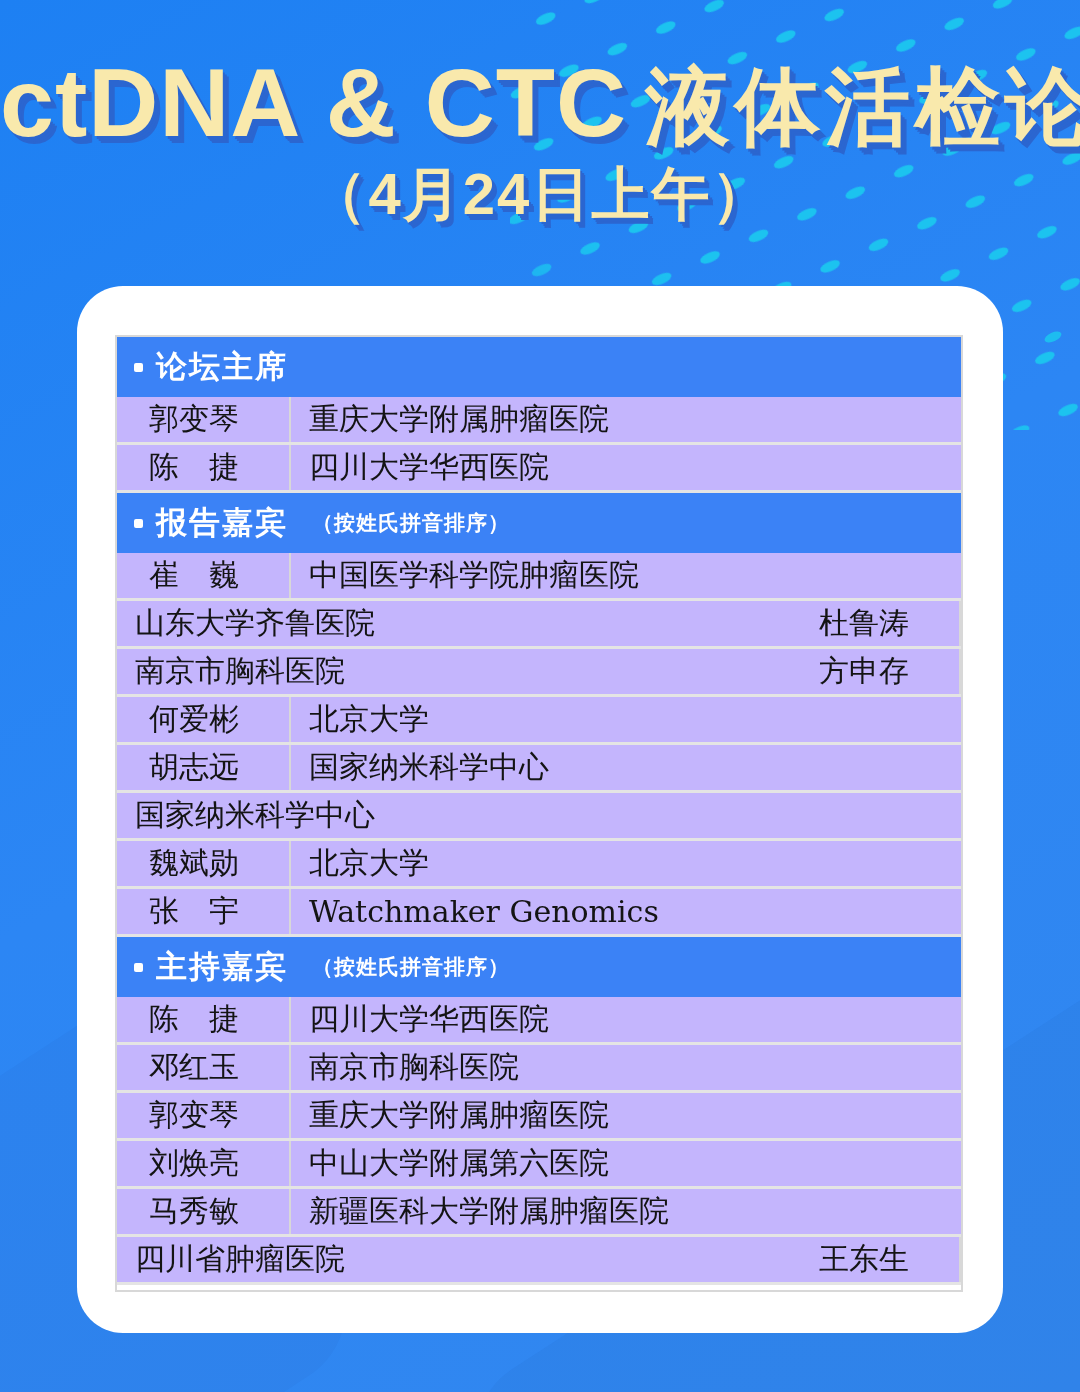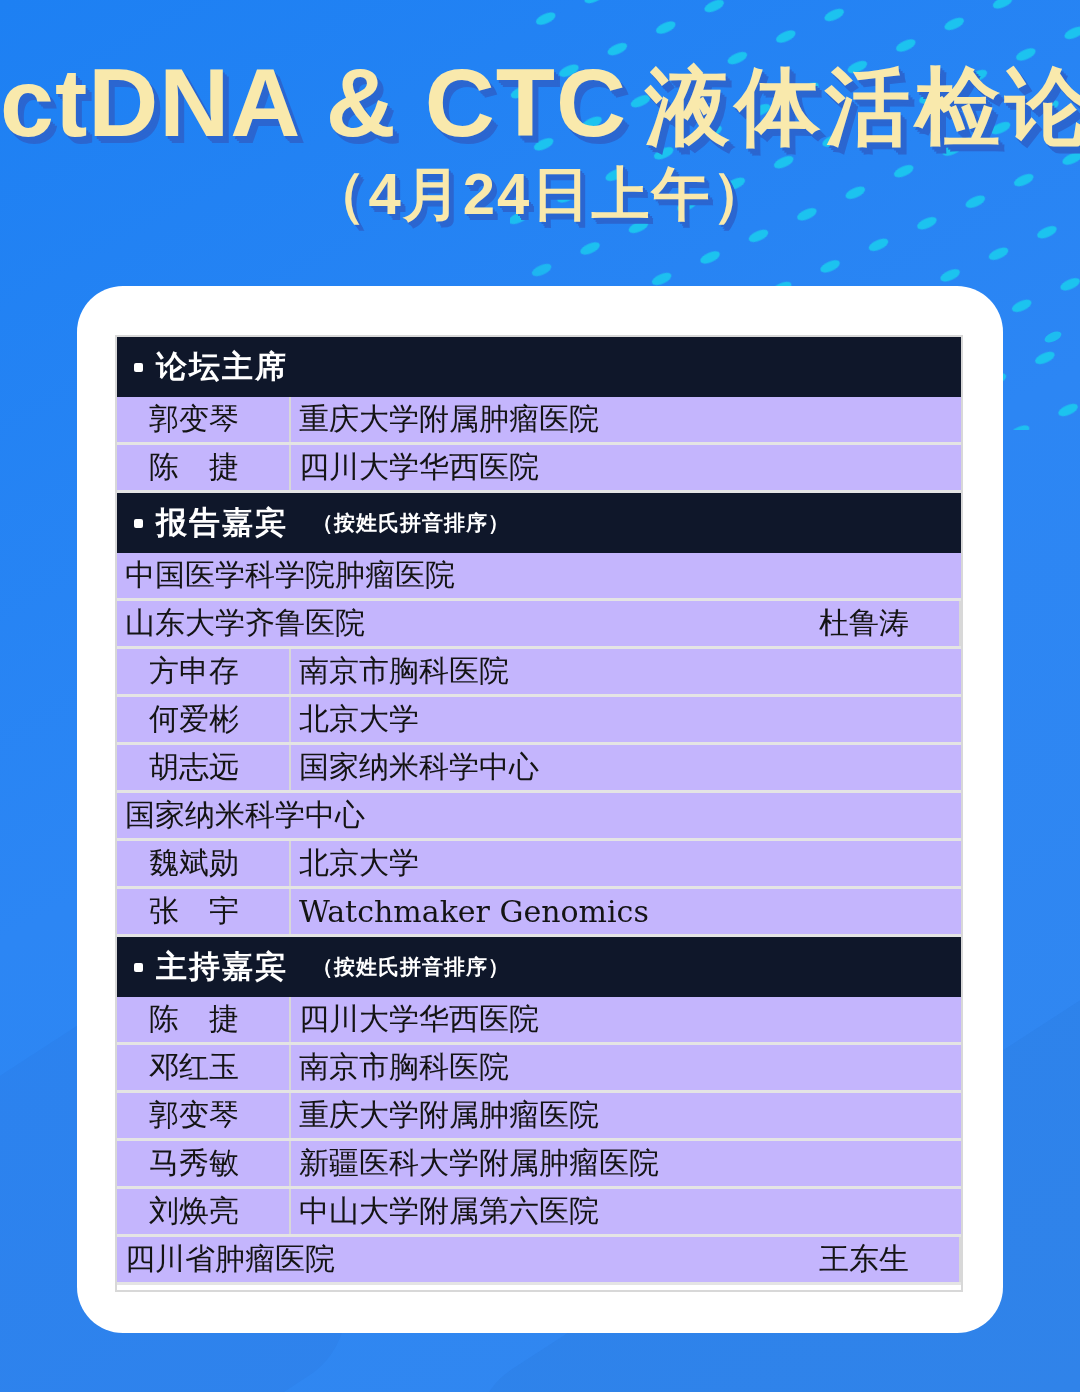"论坛主席" .section-header { background: #0f172a -> #3b82f6 }
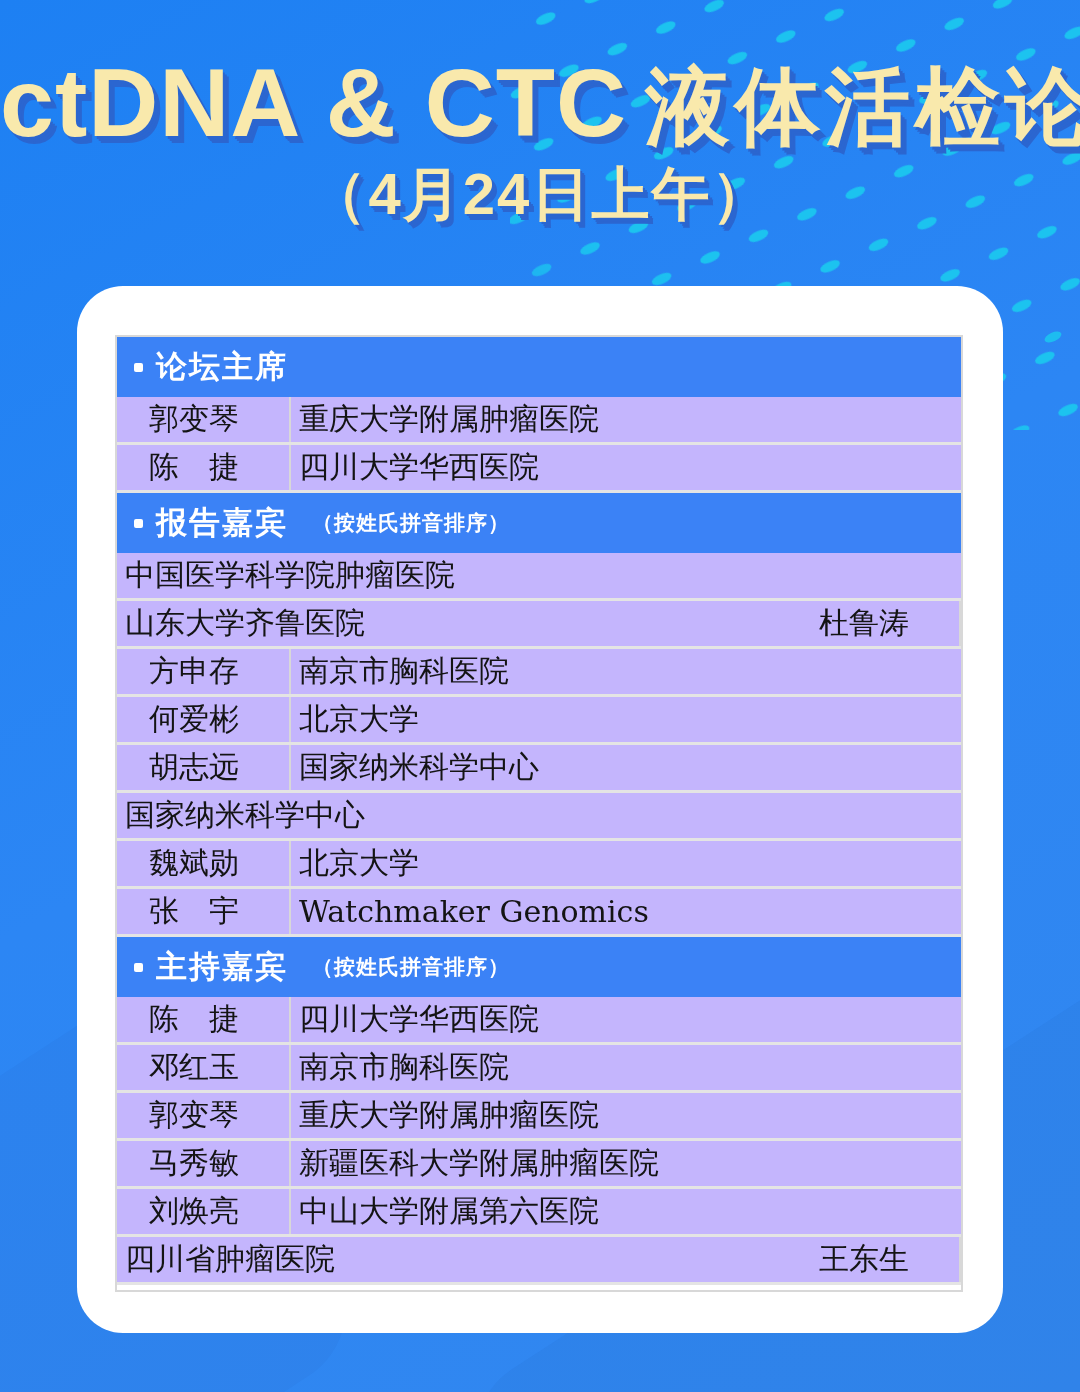"重庆大学附属肿瘤医院" .cell.org { padding-left: 8px -> 18px }
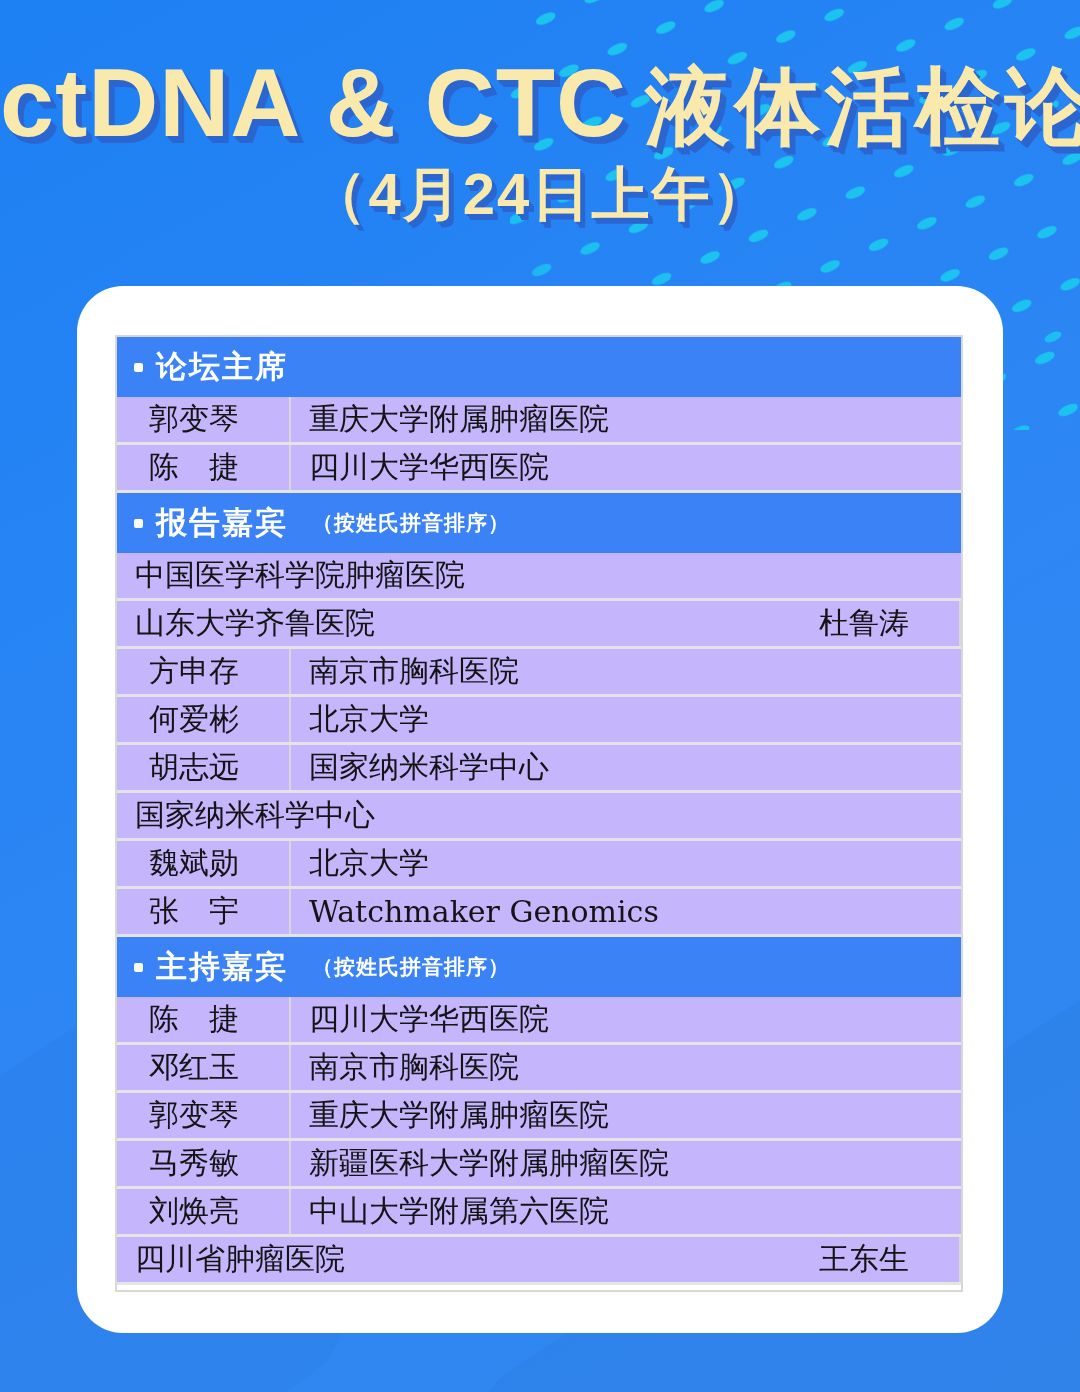"崔 巍" div.cell { html: none -> <div>崔 巍</div> }
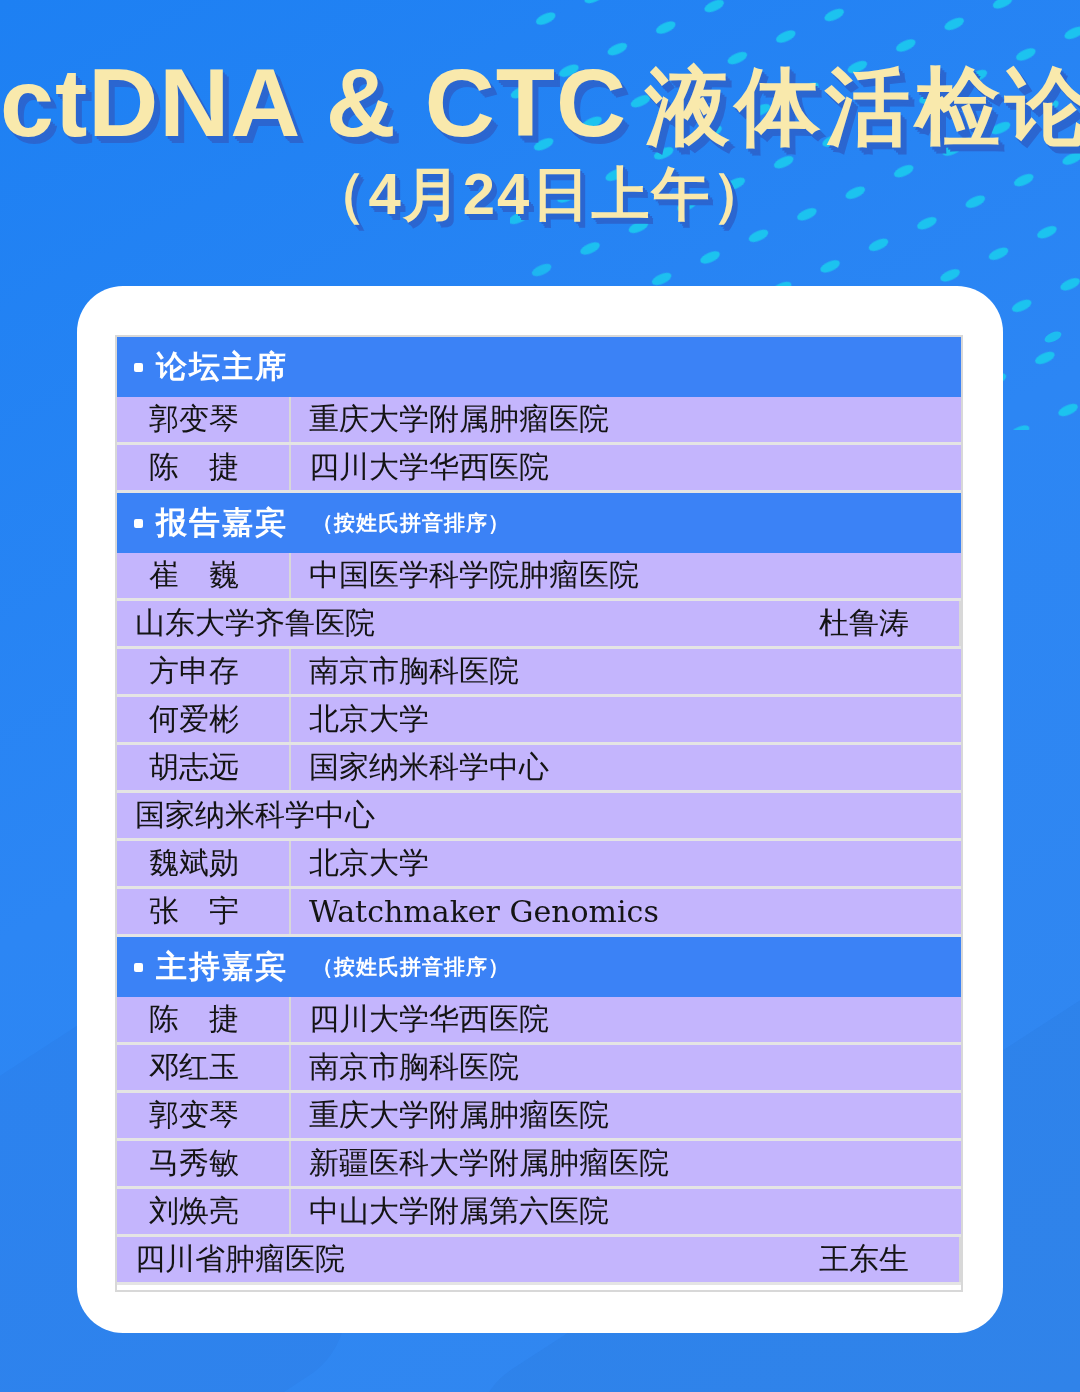"方申存" div.cell { order: before "南京市胸科医院" -> after "南京市胸科医院" }
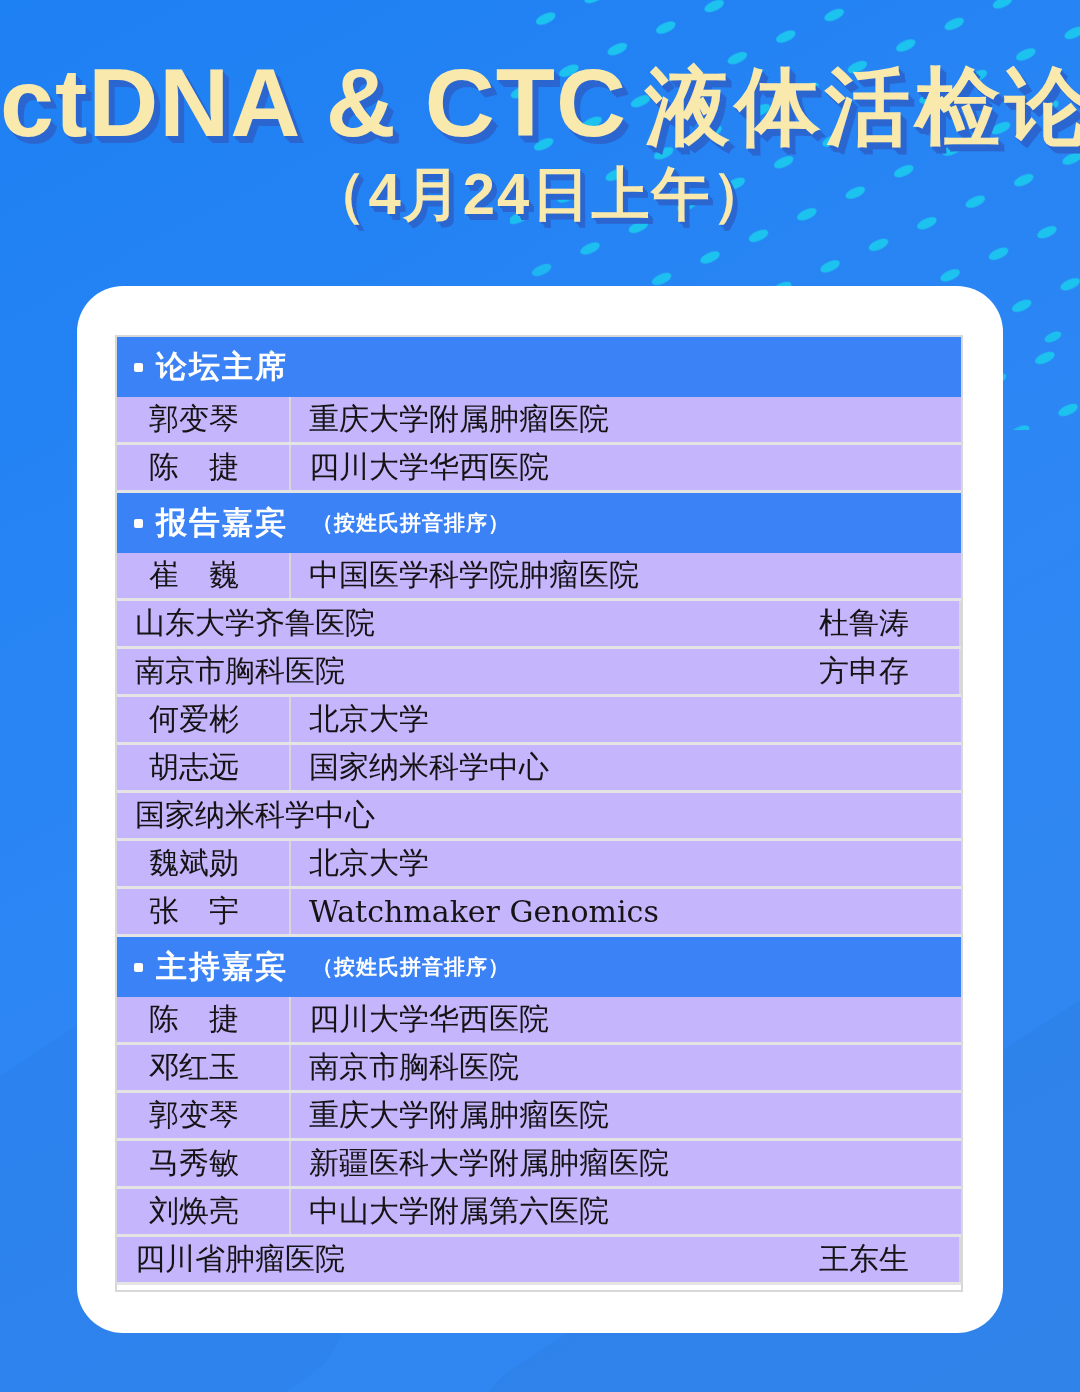"马秀敏" div.row { order: before "刘焕亮" -> after "刘焕亮" }
